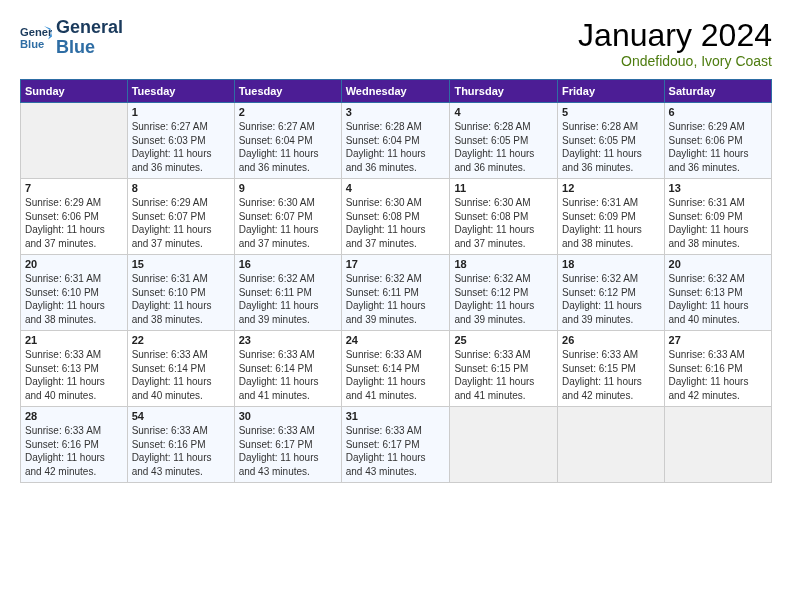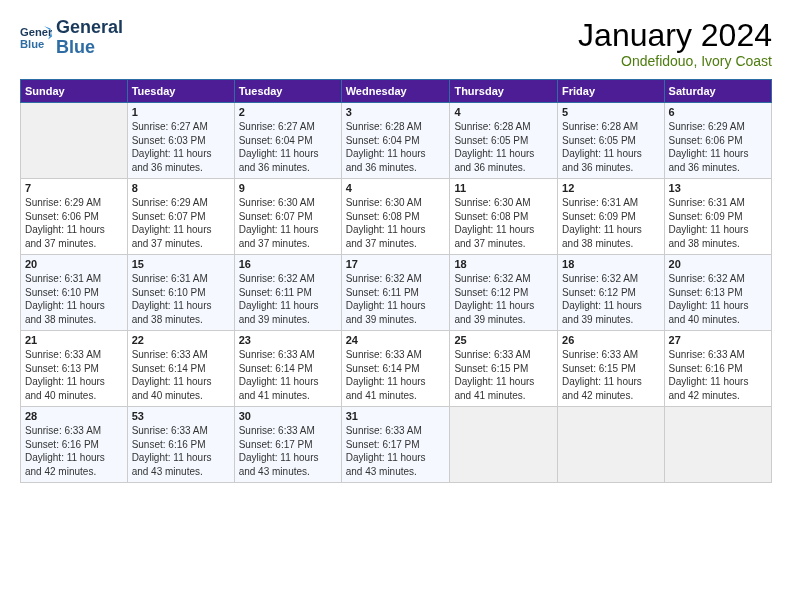"53" span.day-num { text: 53 -> 54 }
